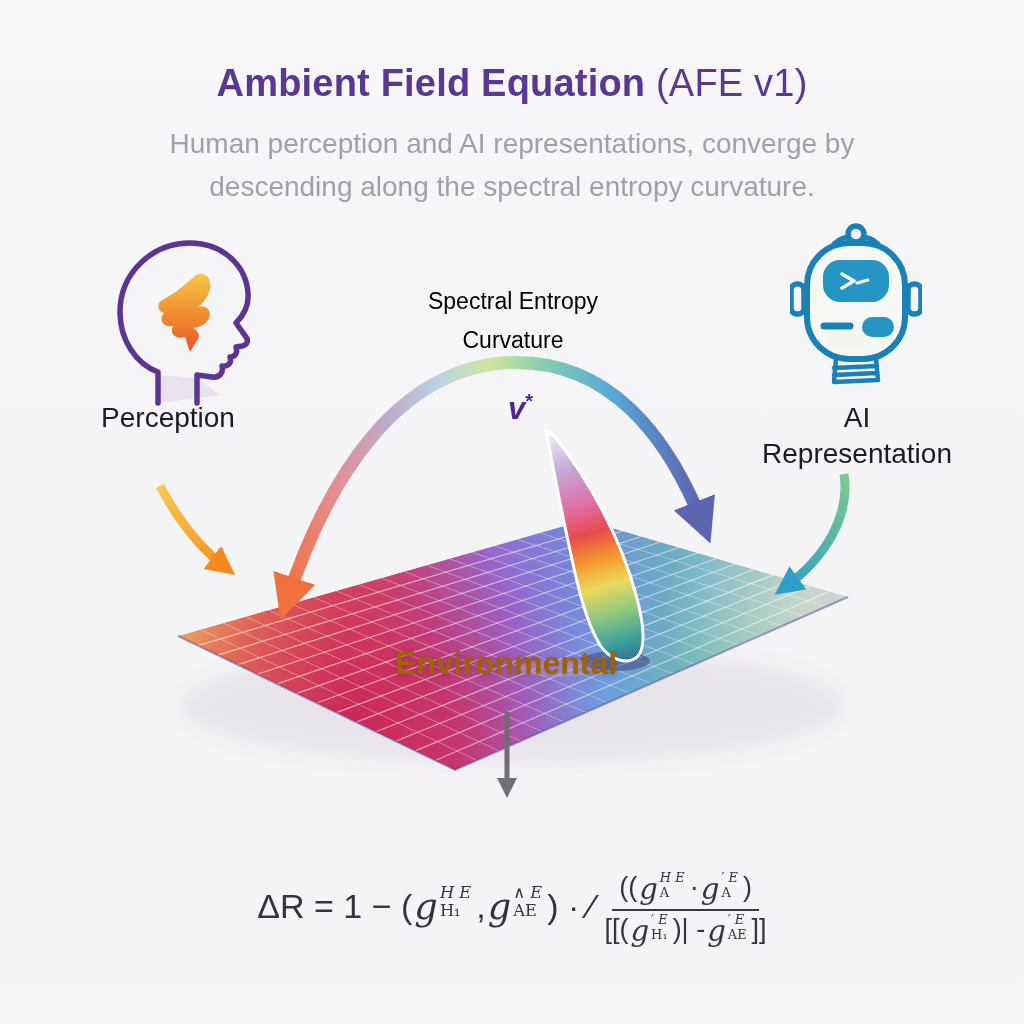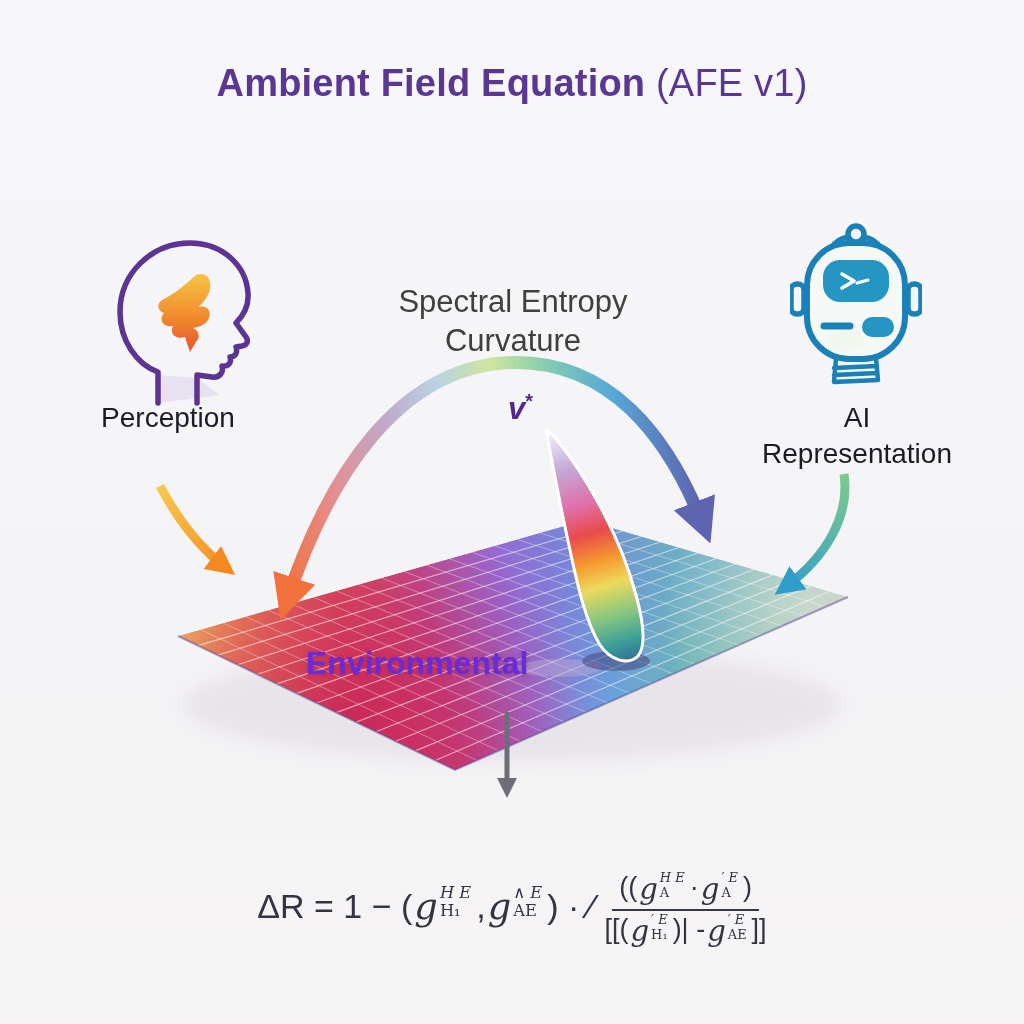"Human perception and AI representations," div.abs { html: none -> <div> <div>Human perception and AI representations, converge by</div> <div>descending along the spectral entropy curvature.</div> </div> }
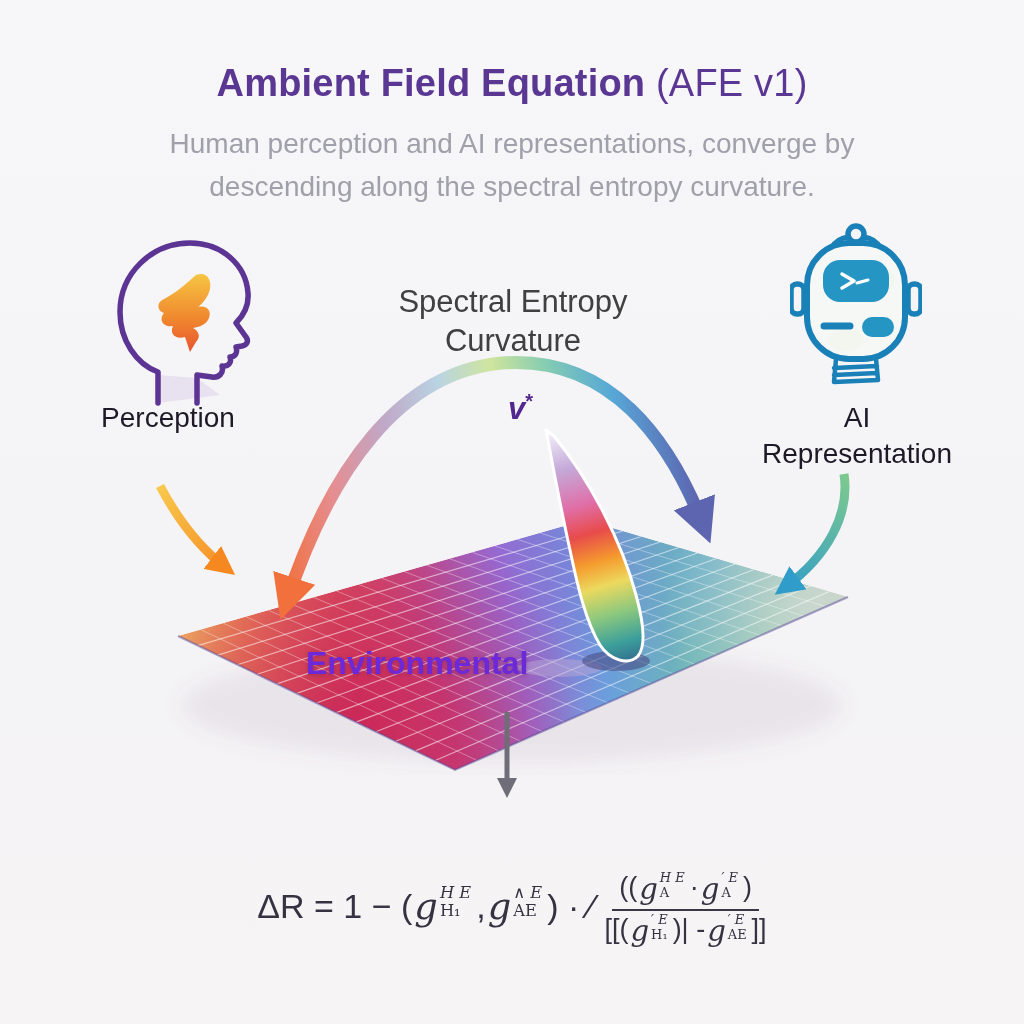"Spectral Entropy" .curv-label { color: #404040 -> #000000; font-size: 31px -> 23px }
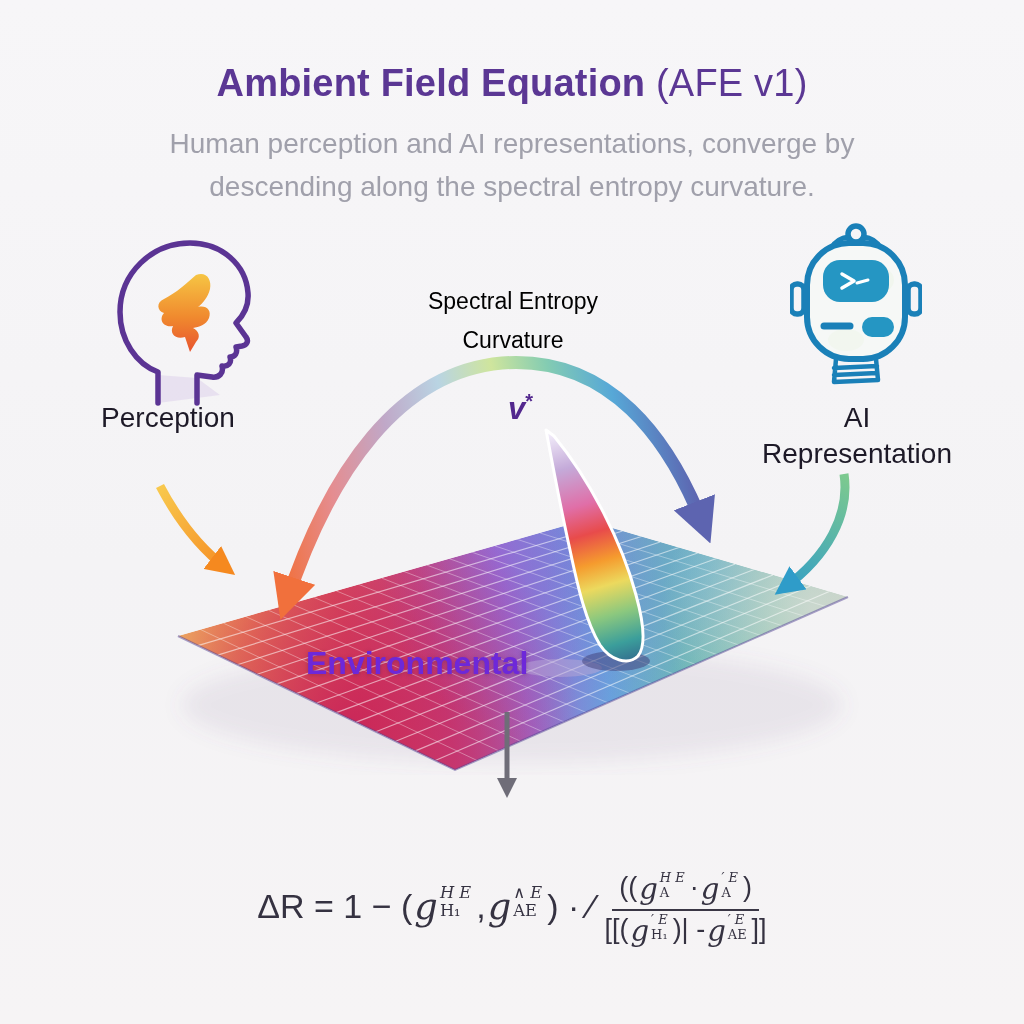"Environmental" .mani-label { color: #6d28d9 -> #a16207; text-align: left -> center }
